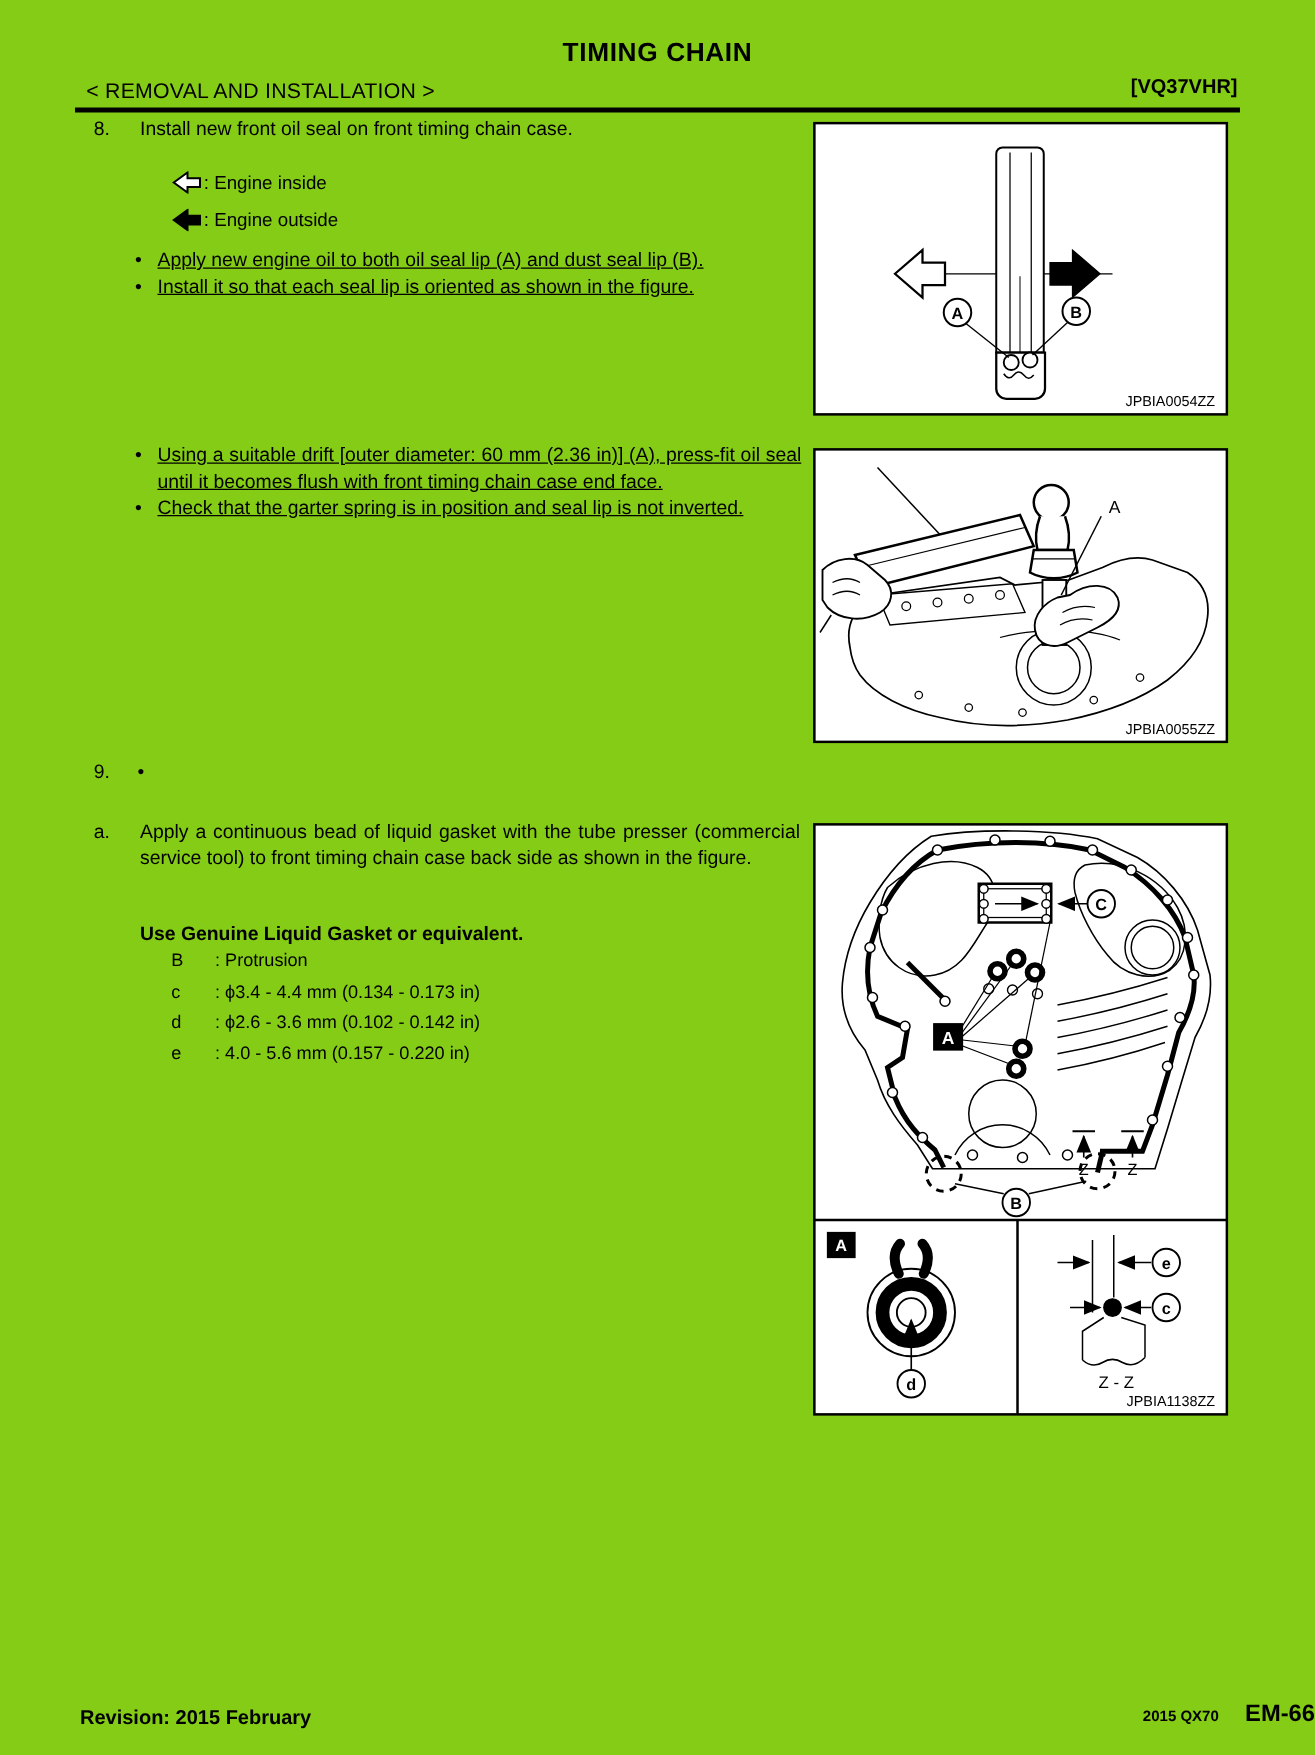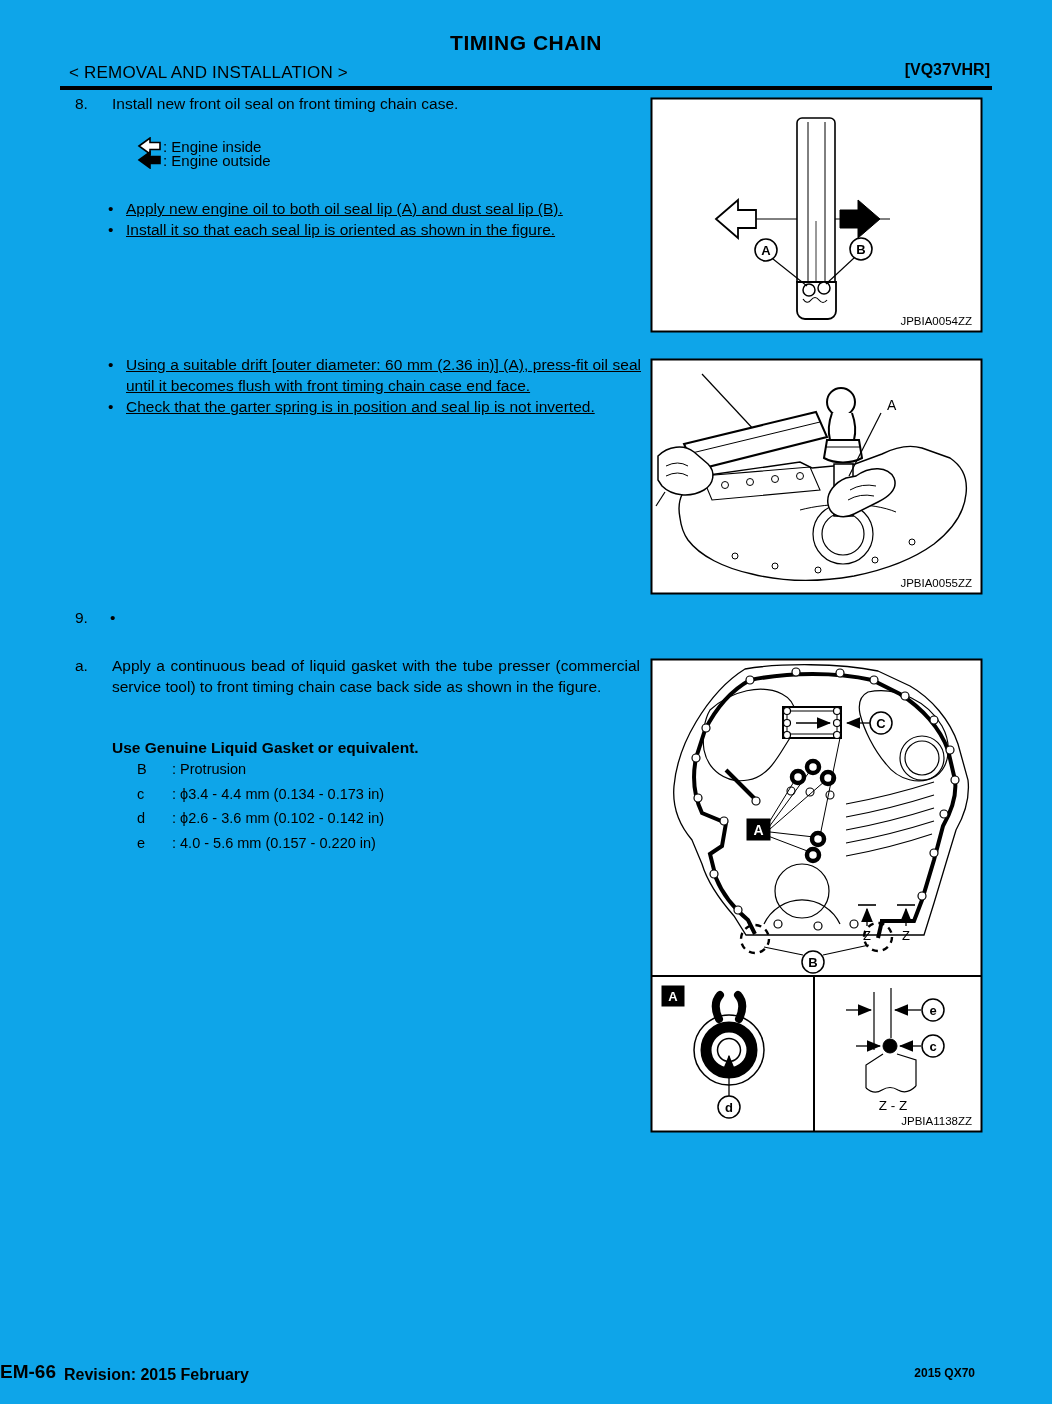"TIMING CHAIN" .page { background: #0ea5e9 -> #84cc16 }
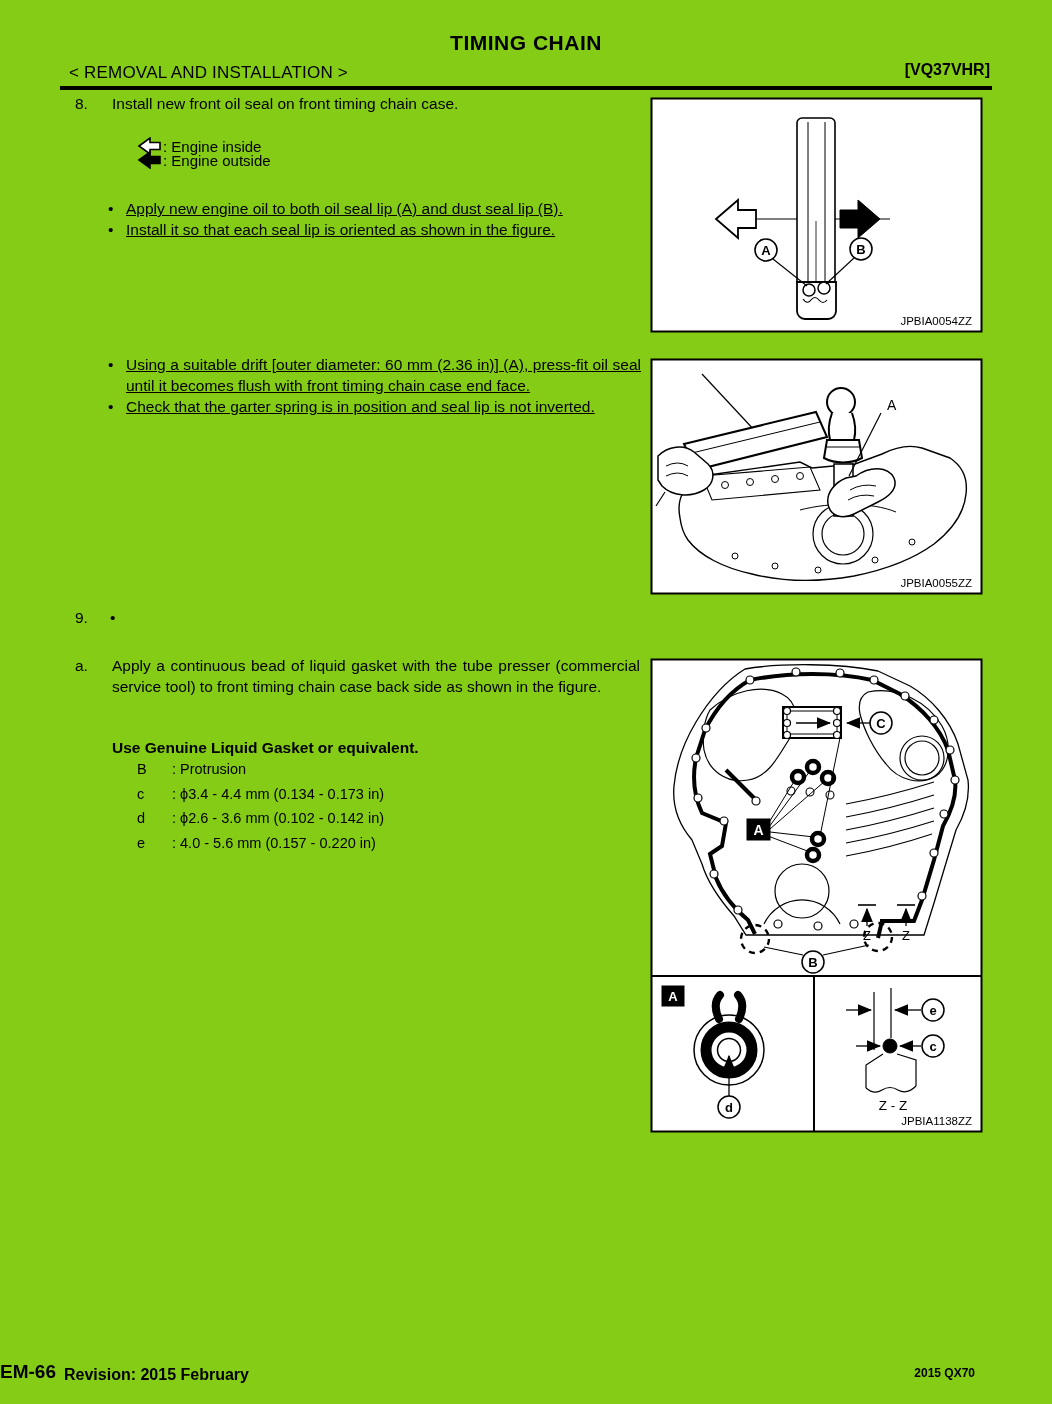": Engine outside" div.legend-row { top: 148px -> 164px }
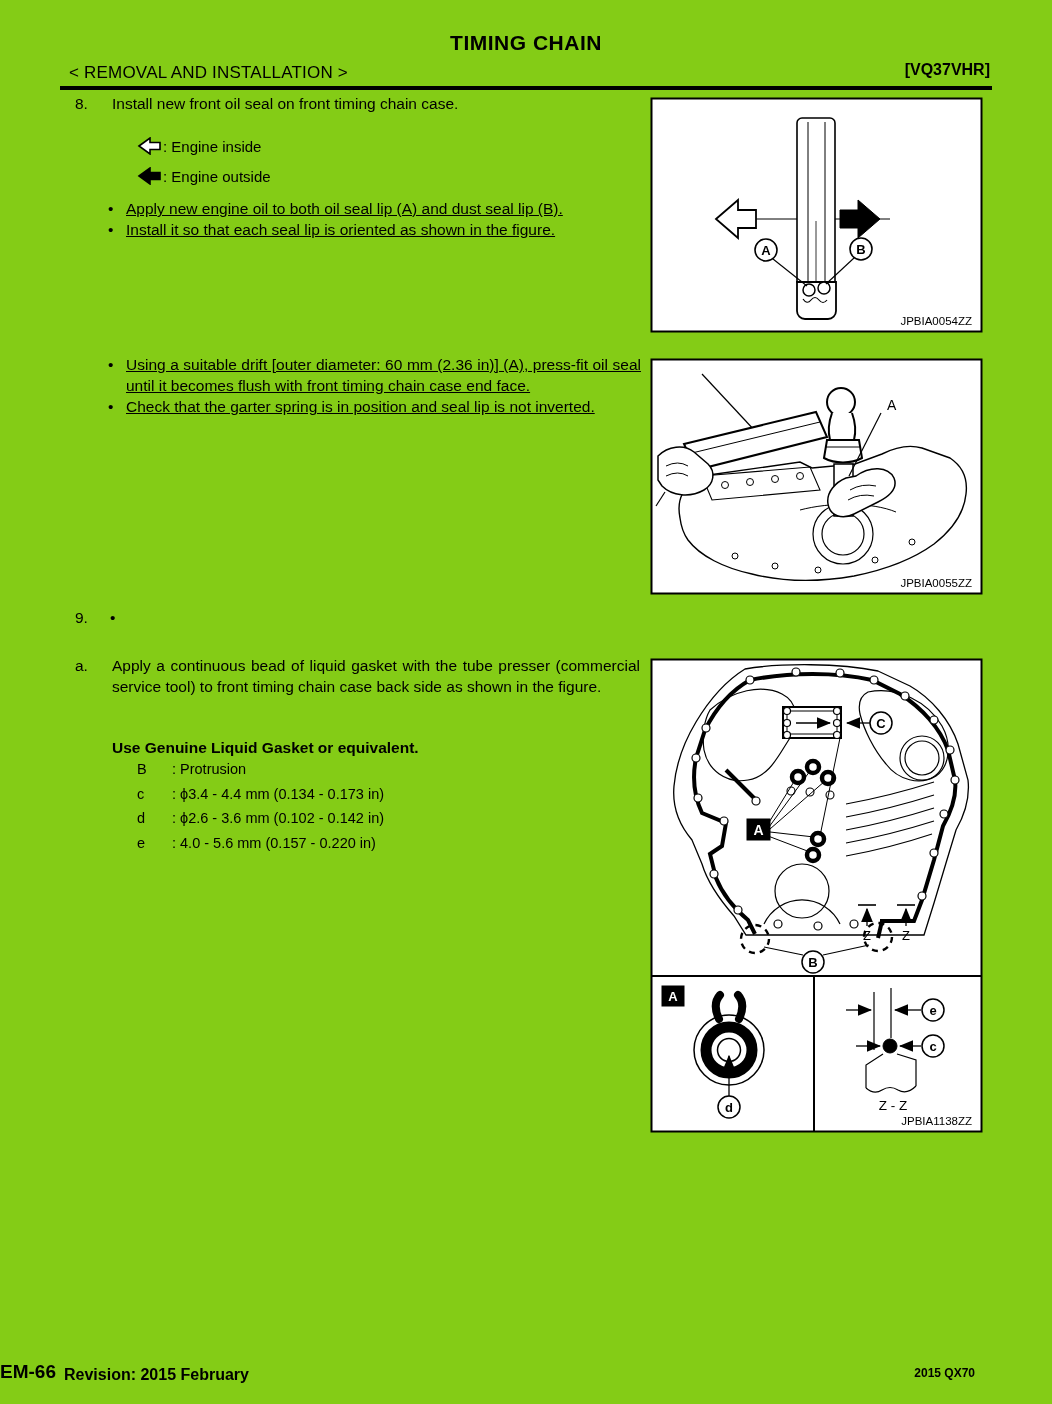"EM-66" .footer-page { text-align: left -> right }
